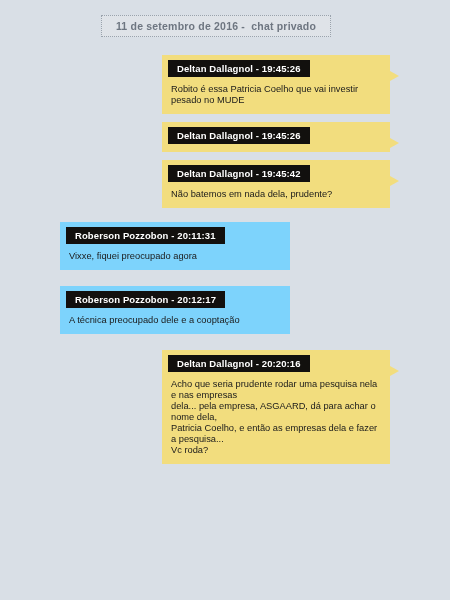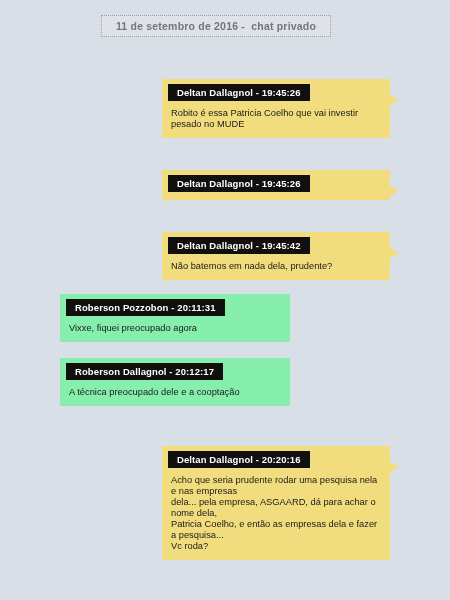"Deltan Dallagnol - 19:45:26" .msg-row.right { margin-top: 24px -> none }
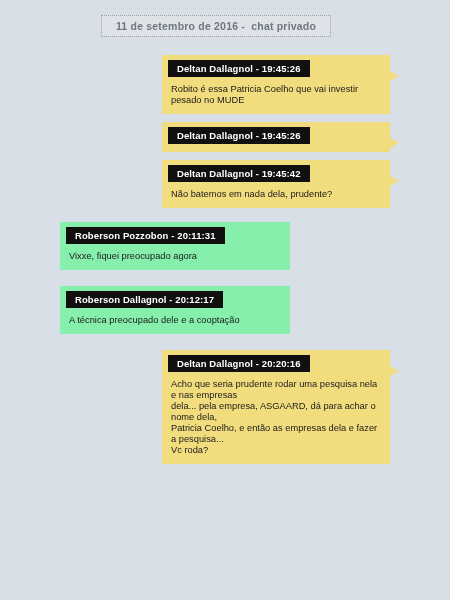"Roberson Pozzobon - 20:11:31" .bubble.white { background: #86efac -> #7dd3fc }
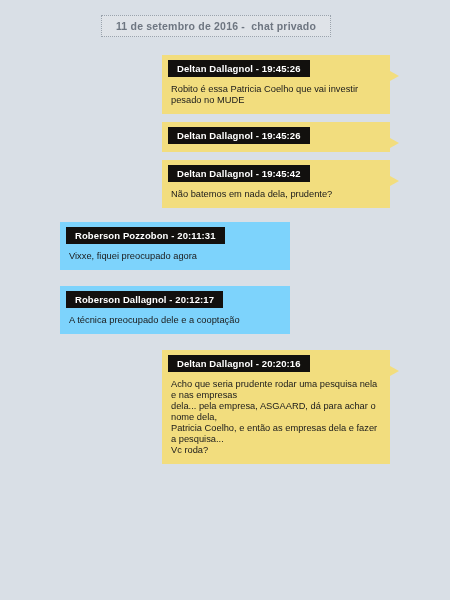"Roberson Dallagnol - 20:12:17" div.name-bar { text: Dallagnol -> Pozzobon }
